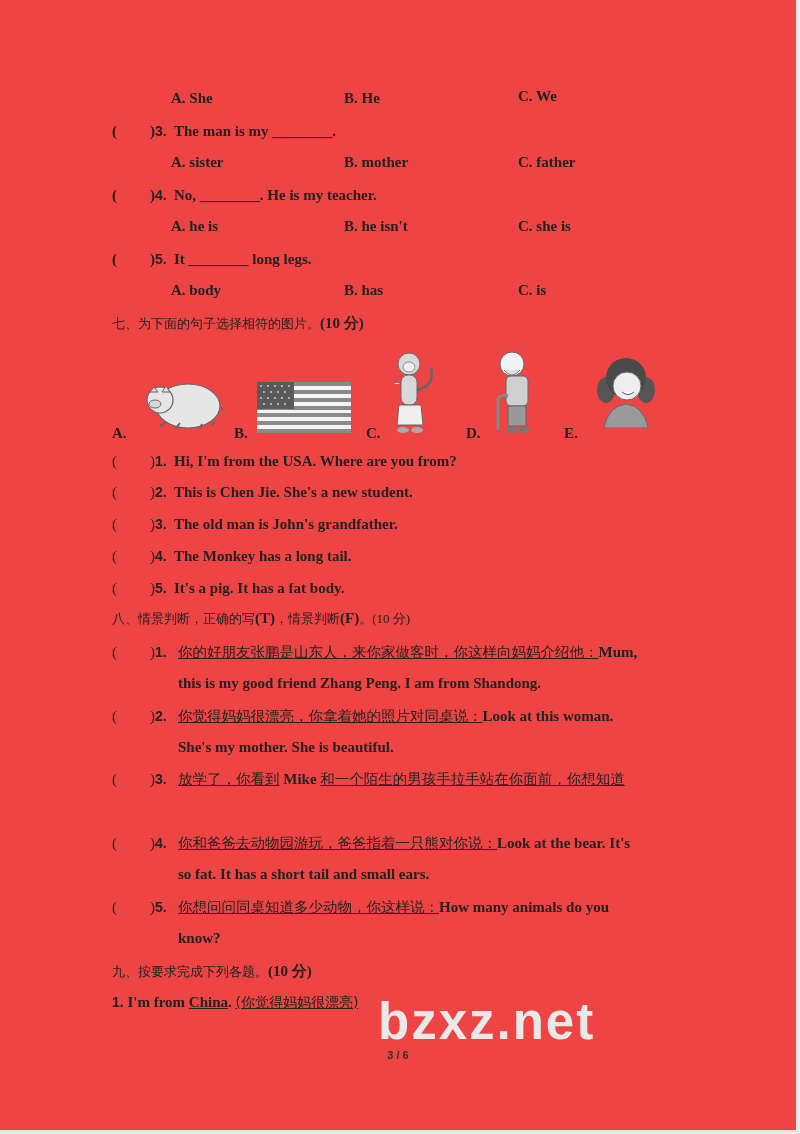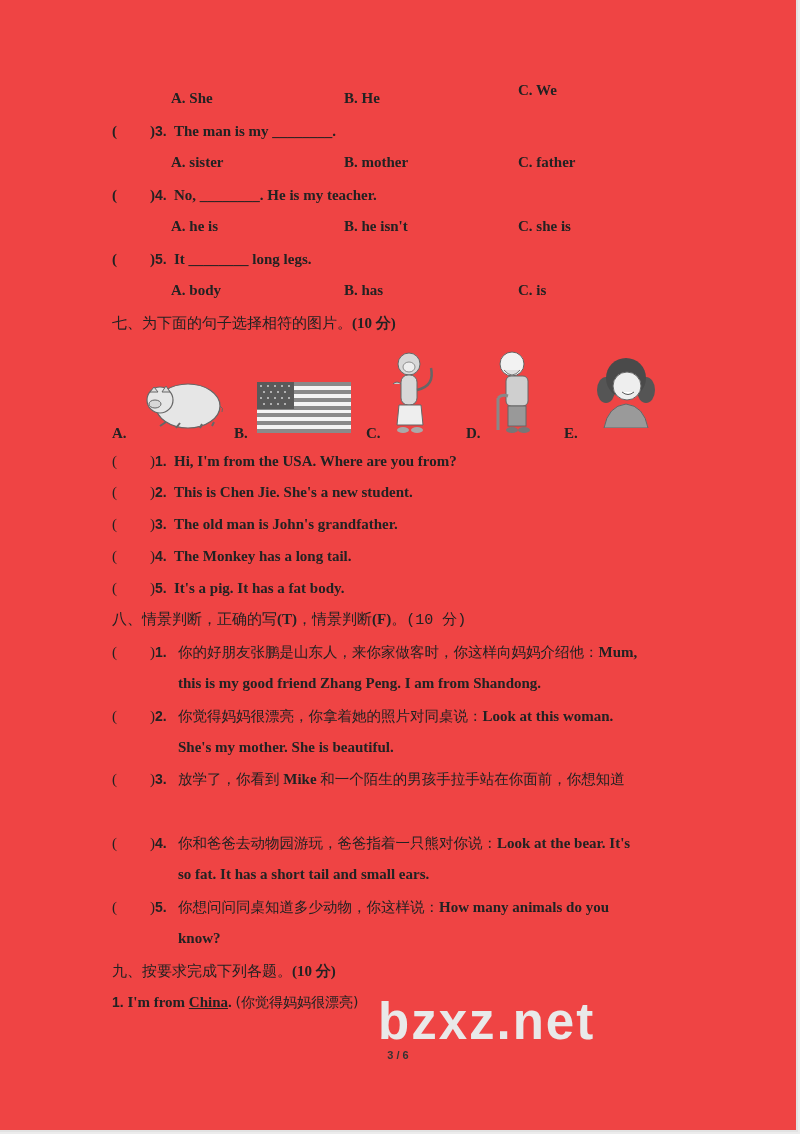"C. We" div.opt { top: 82px -> 88px }
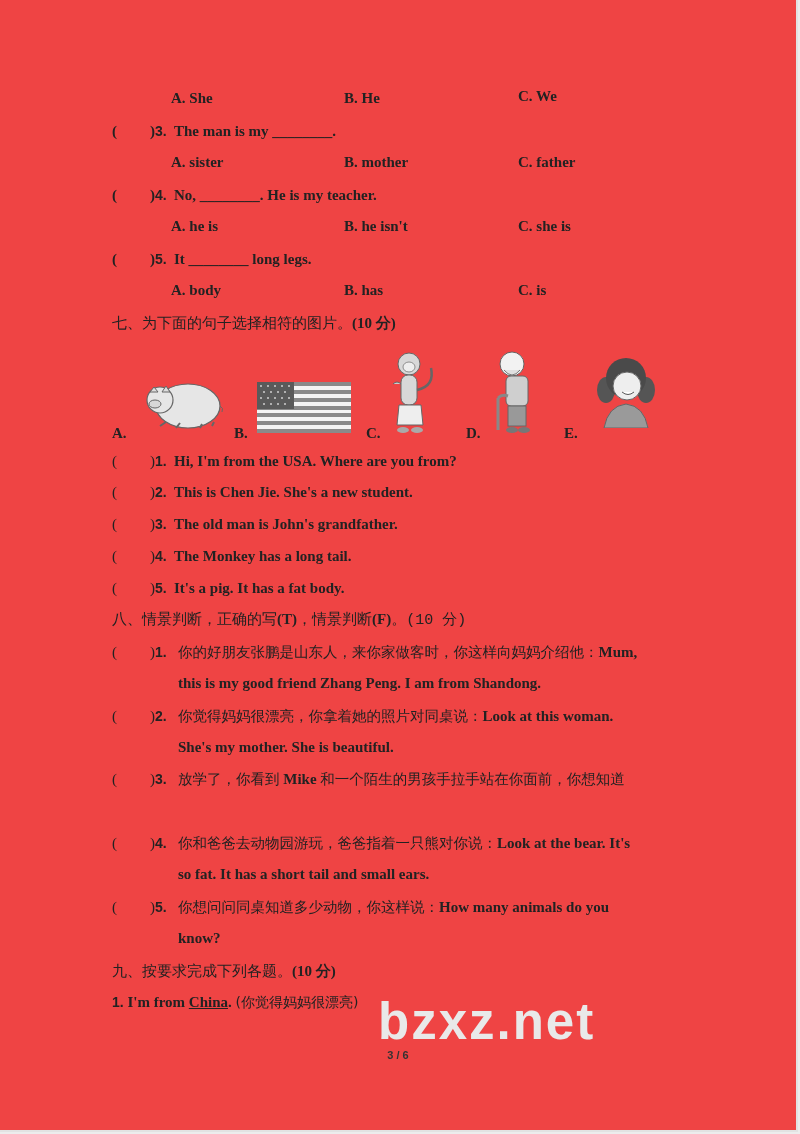"七、为下面的句子选择相符的图片。" .sec .zh { font-family: Liberation Mono, monospace -> Liberation Serif, serif; font-size: 15px -> 13px }
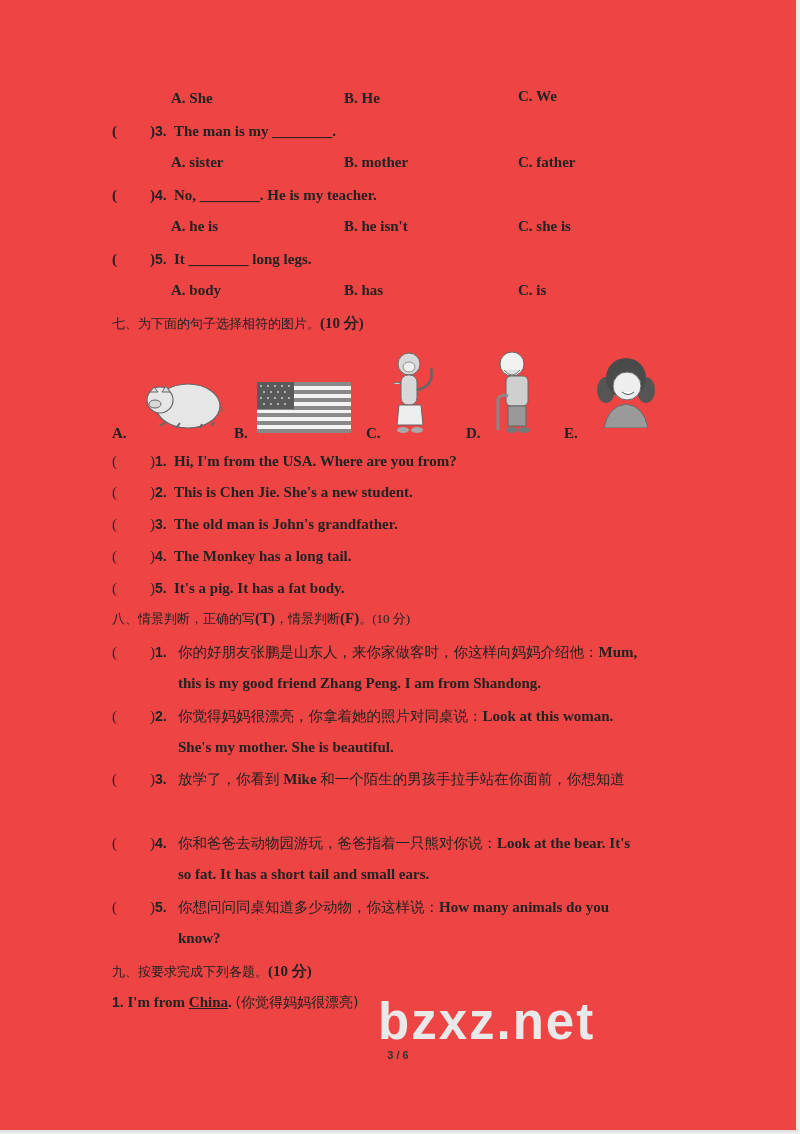"你的好朋友张鹏是山东人，来你家做客时，你这样向妈妈介绍他：" .q-text .zh { text-decoration: none -> underline }
